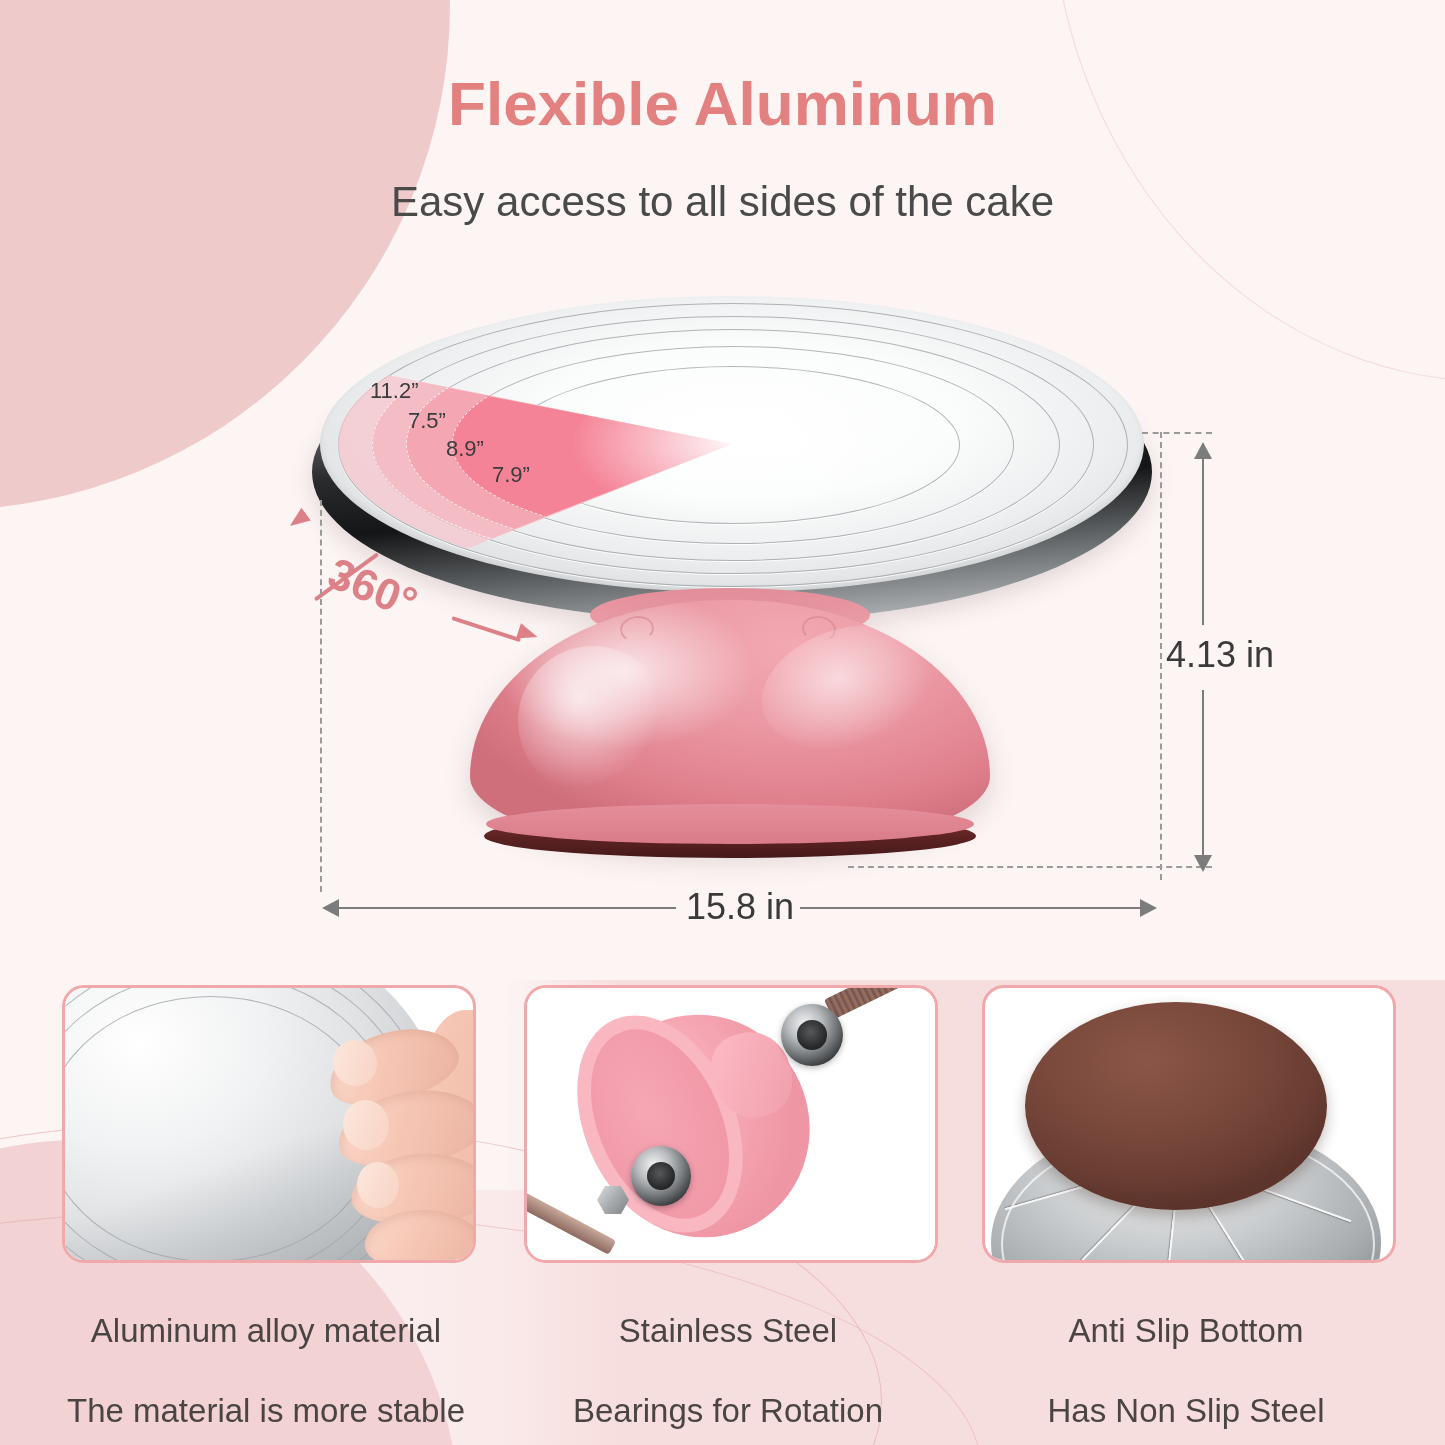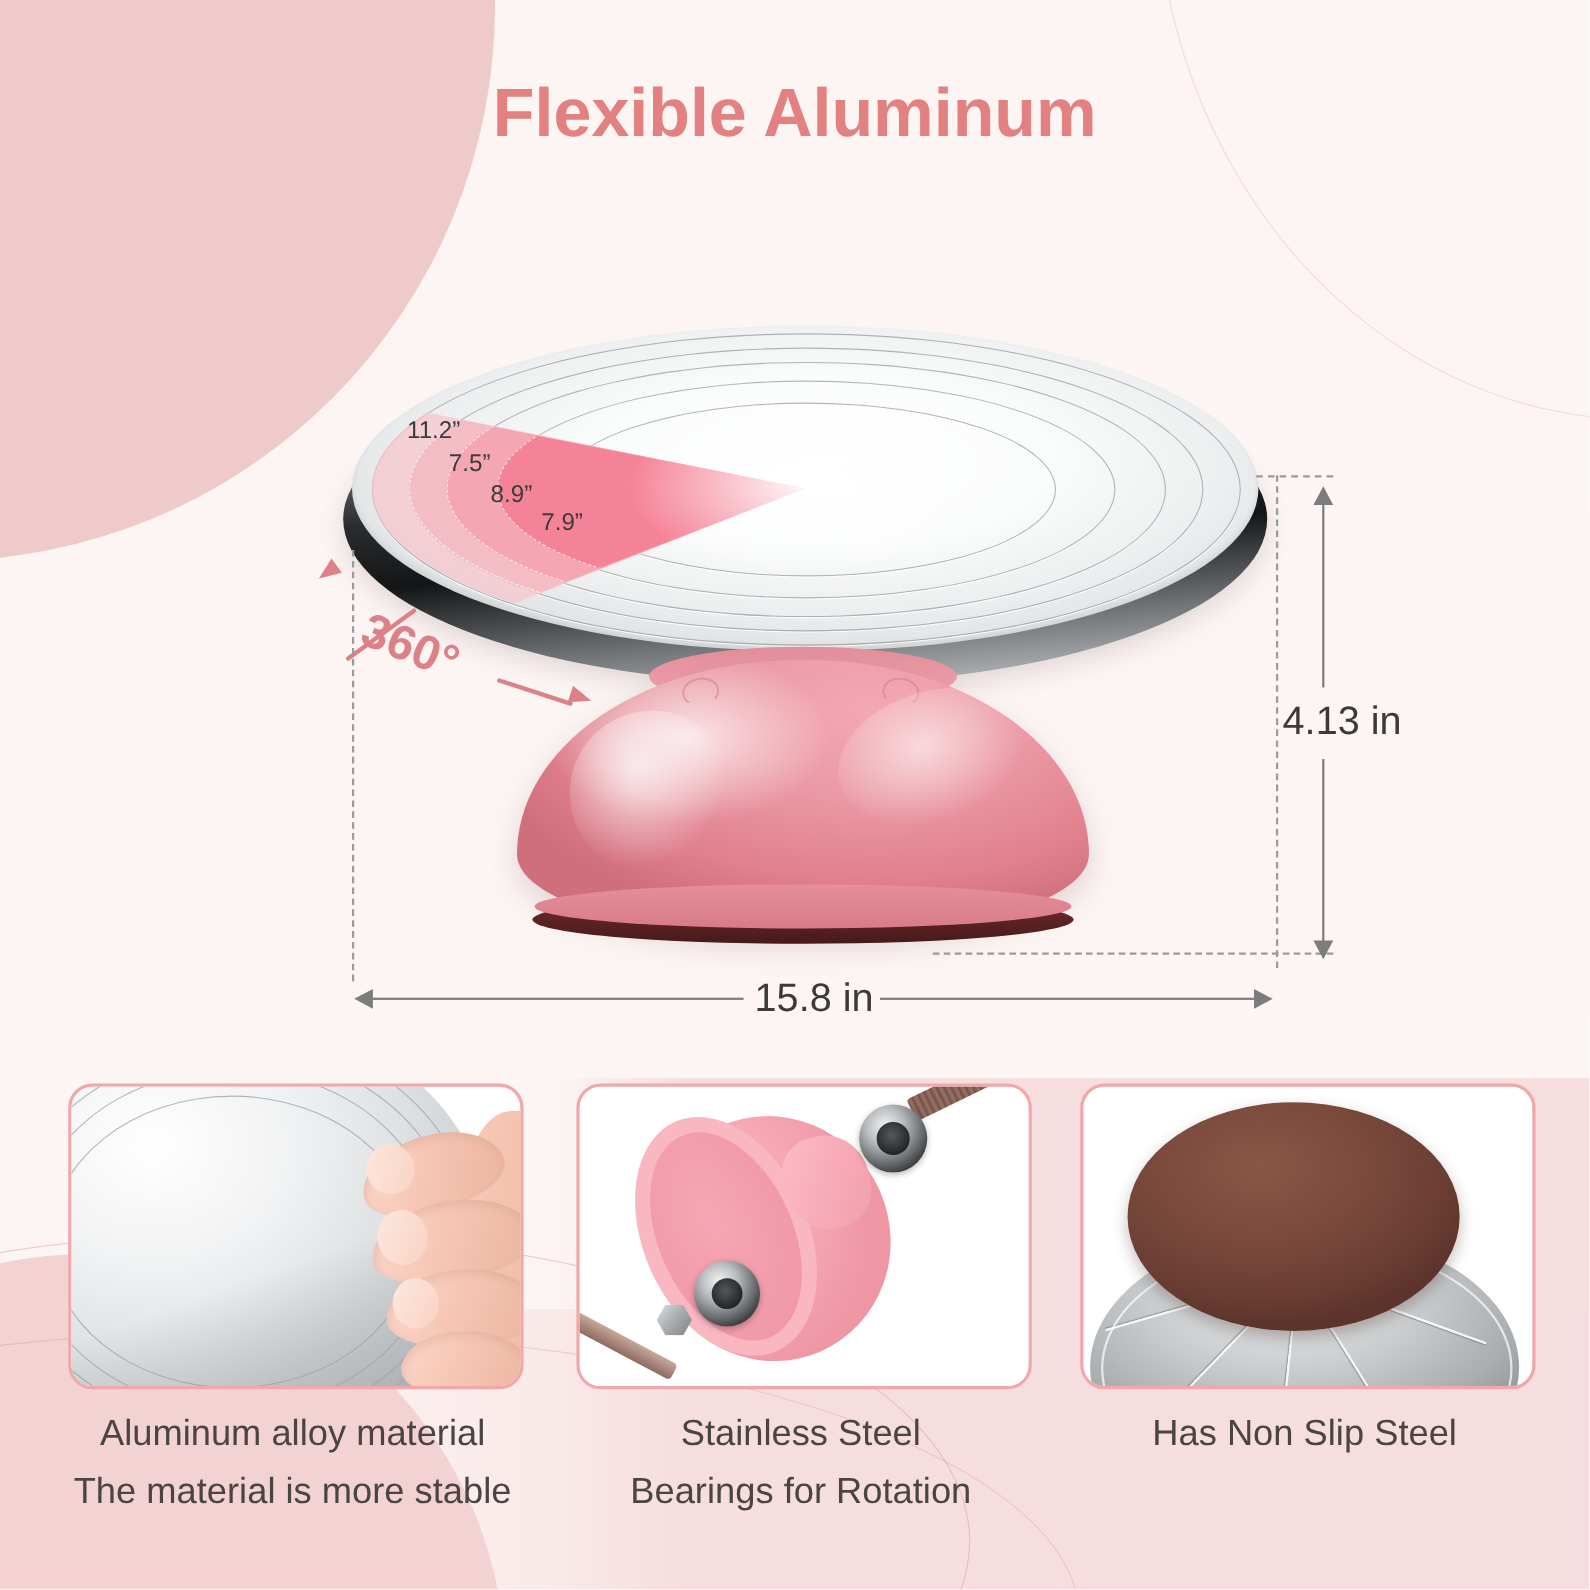"Easy access to all sides" div.subtitle { html: none -> <div>Easy access to all sides of the cake</div> }
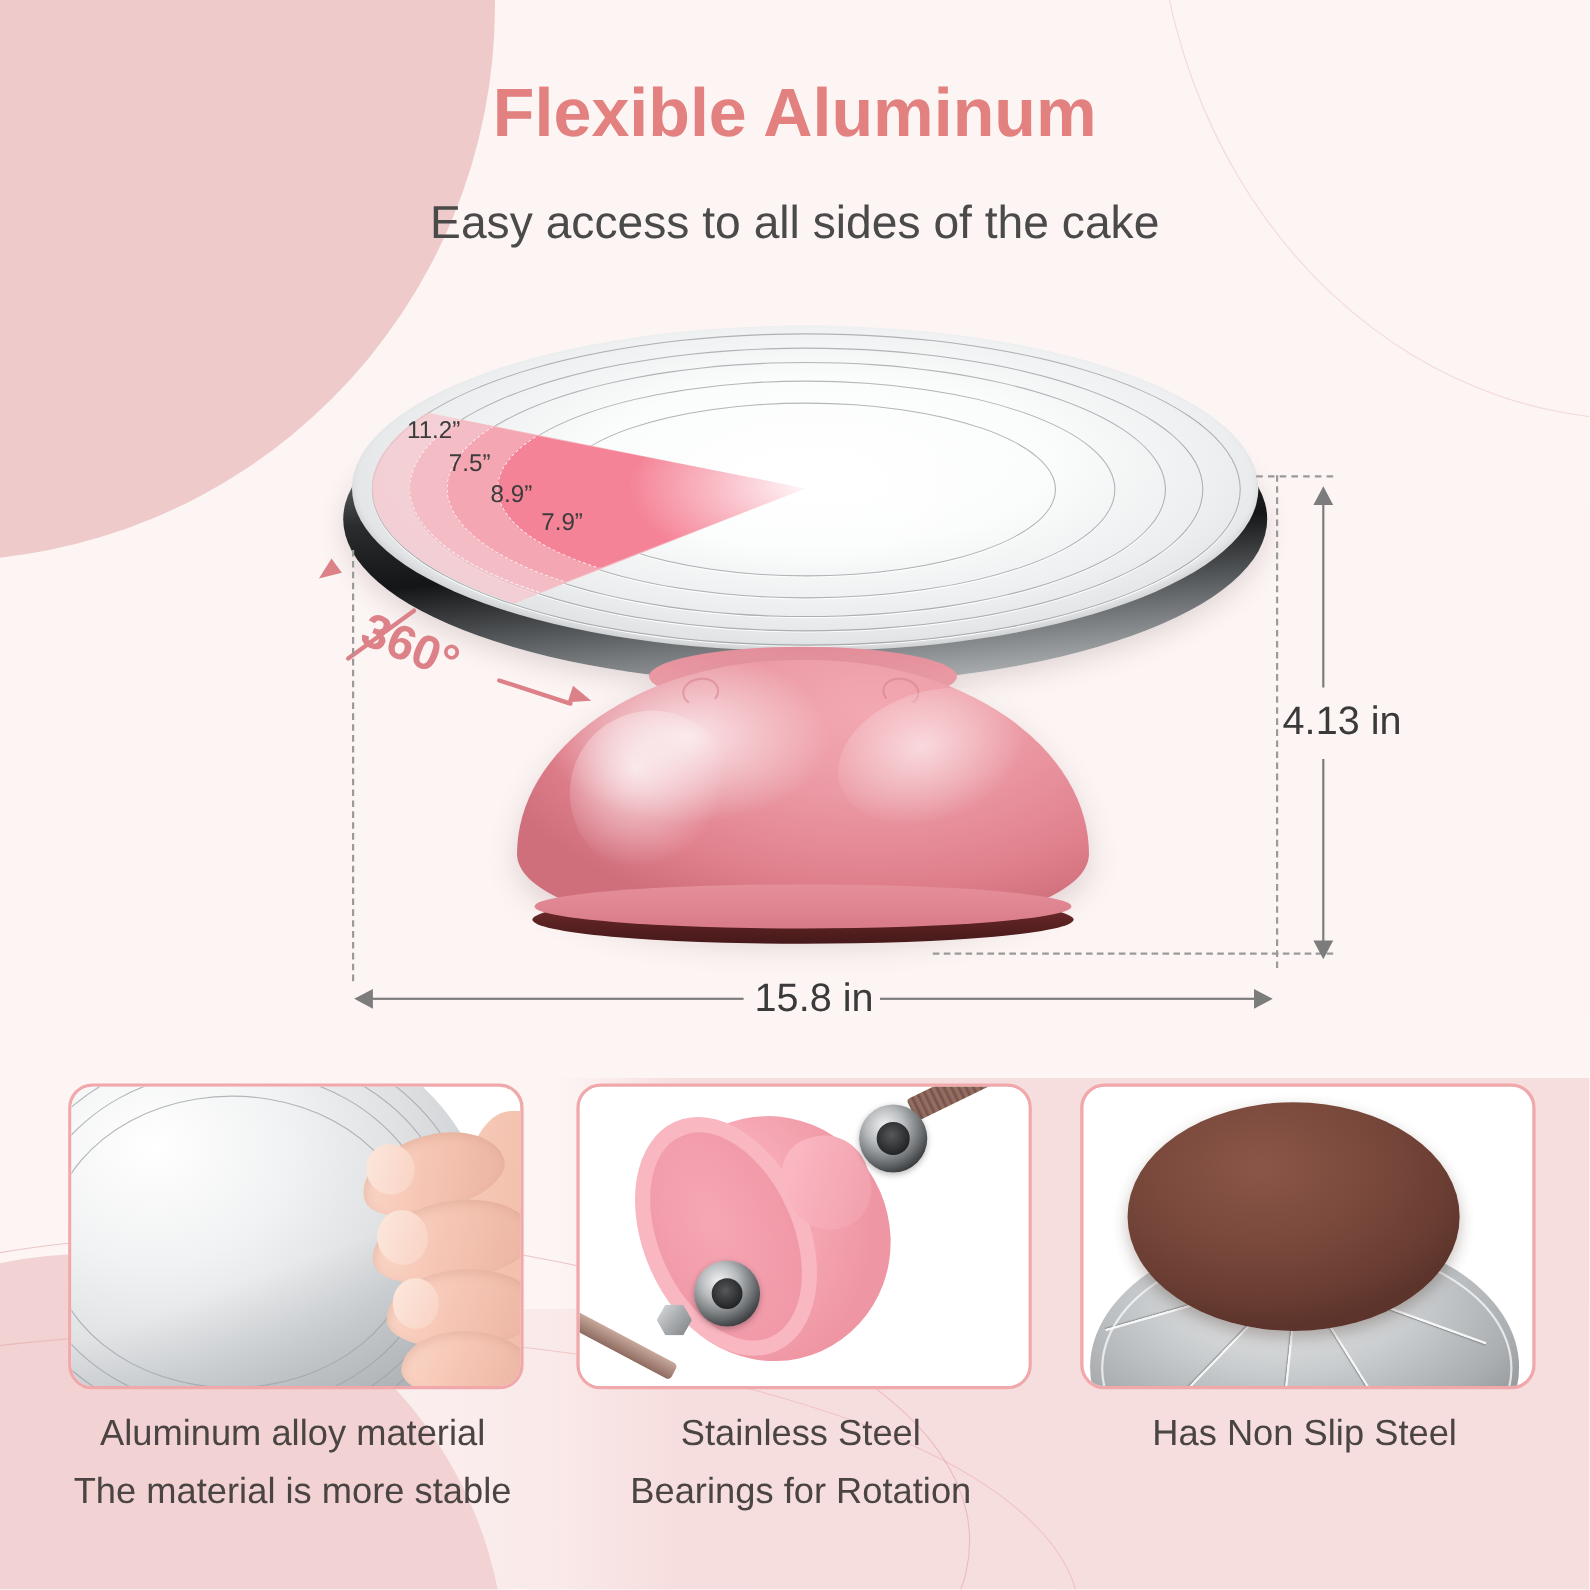"Aluminum alloy material" .caption-line { margin-top: none -> 28px }
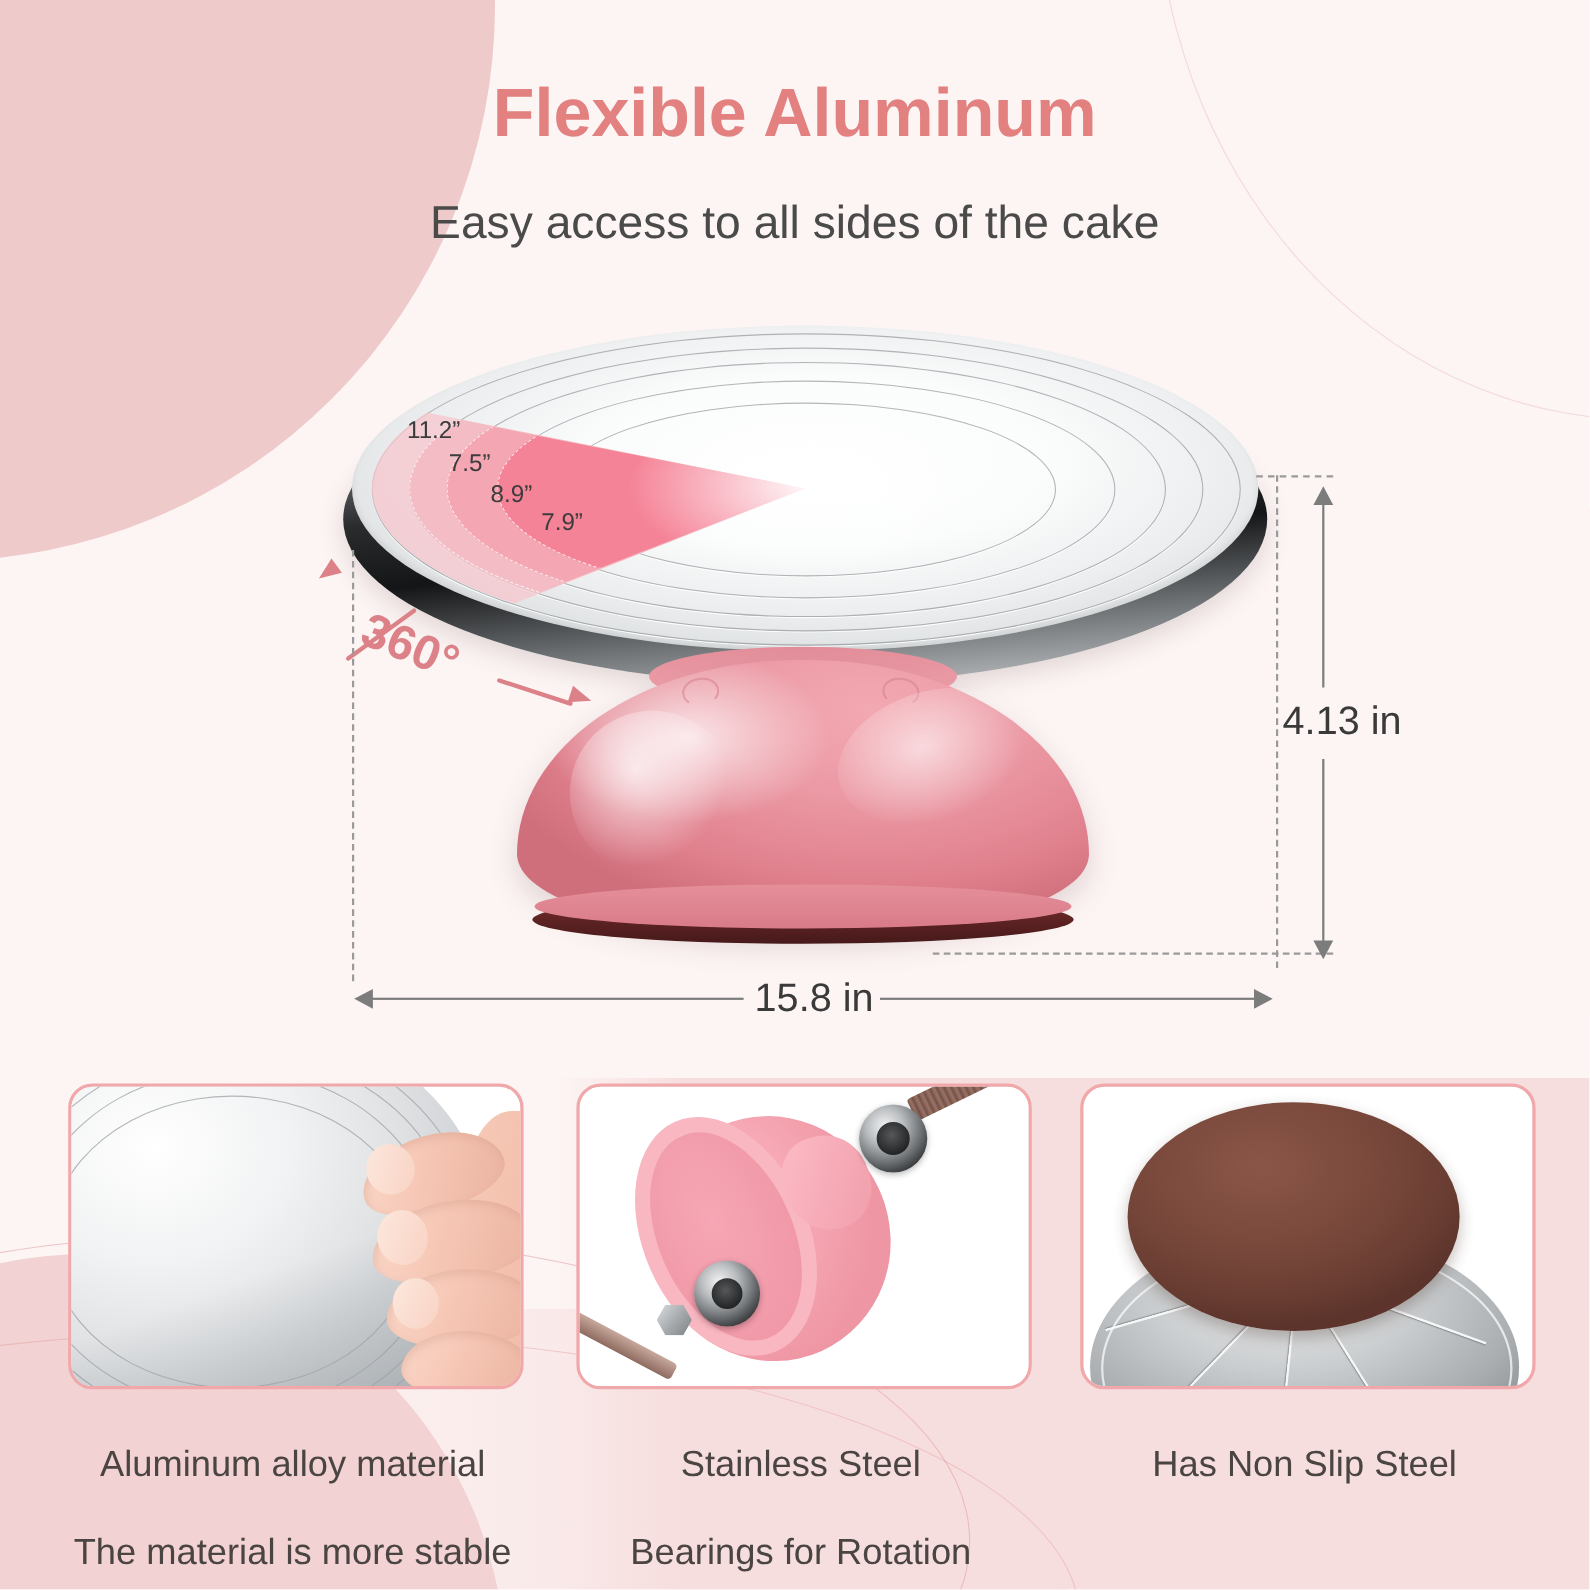"Anti Slip Bottom" span.caption-line { html: none -> <span>Anti Slip Bottom</span> }
